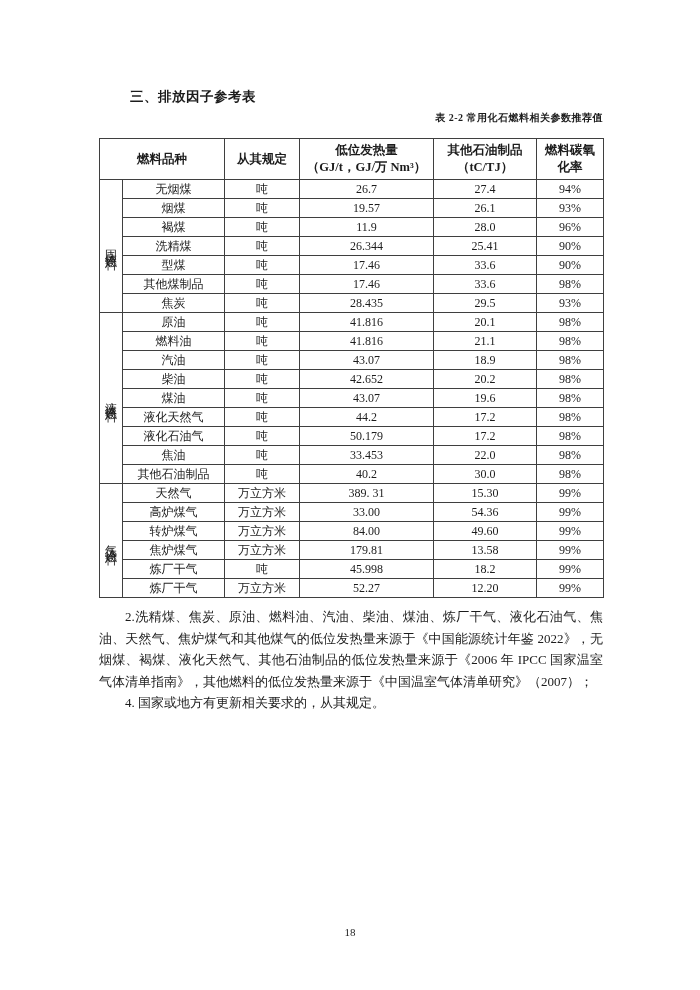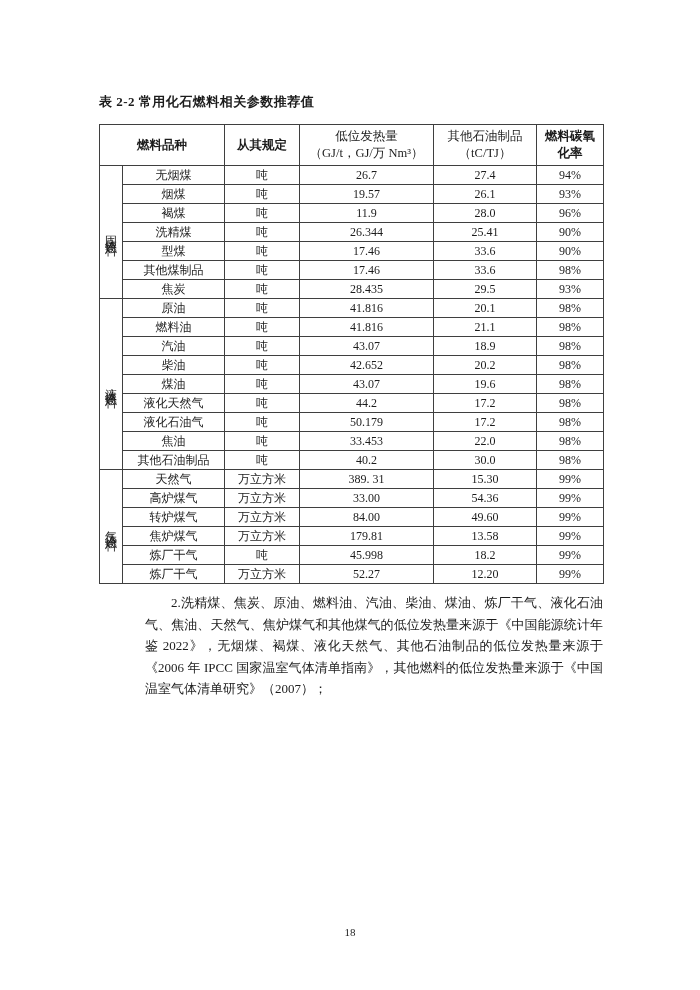"三、排放因子参考表" p.section-heading { html: none -> <p>三、排放因子参考表</p> }
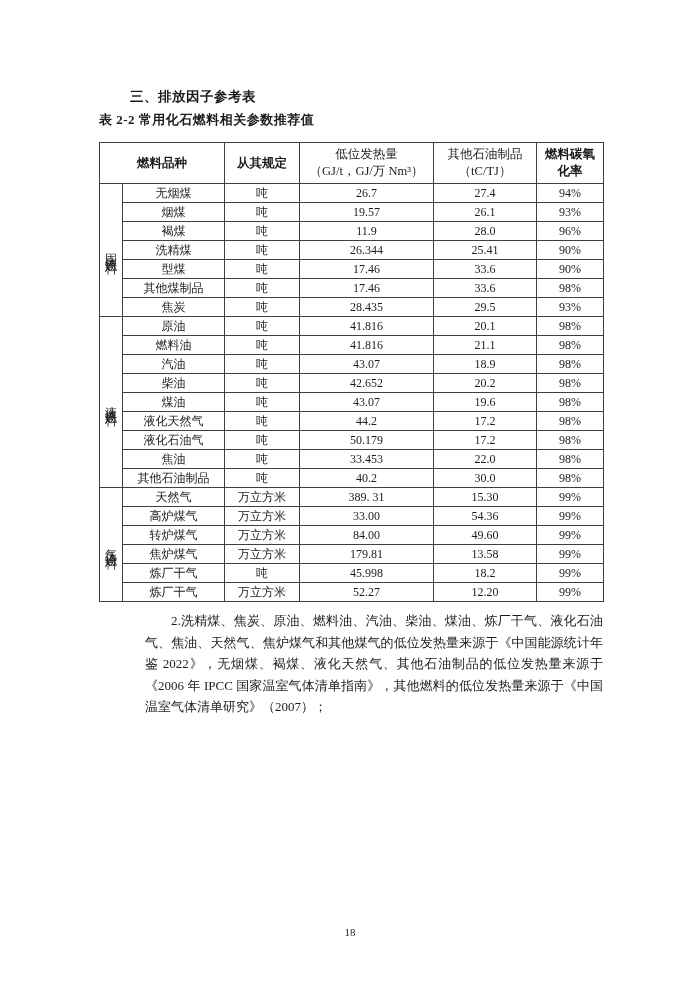"表 2-2 常用化石燃料相关参数推荐值" .table-title { font-size: 13px -> 10px; text-align: left -> right }
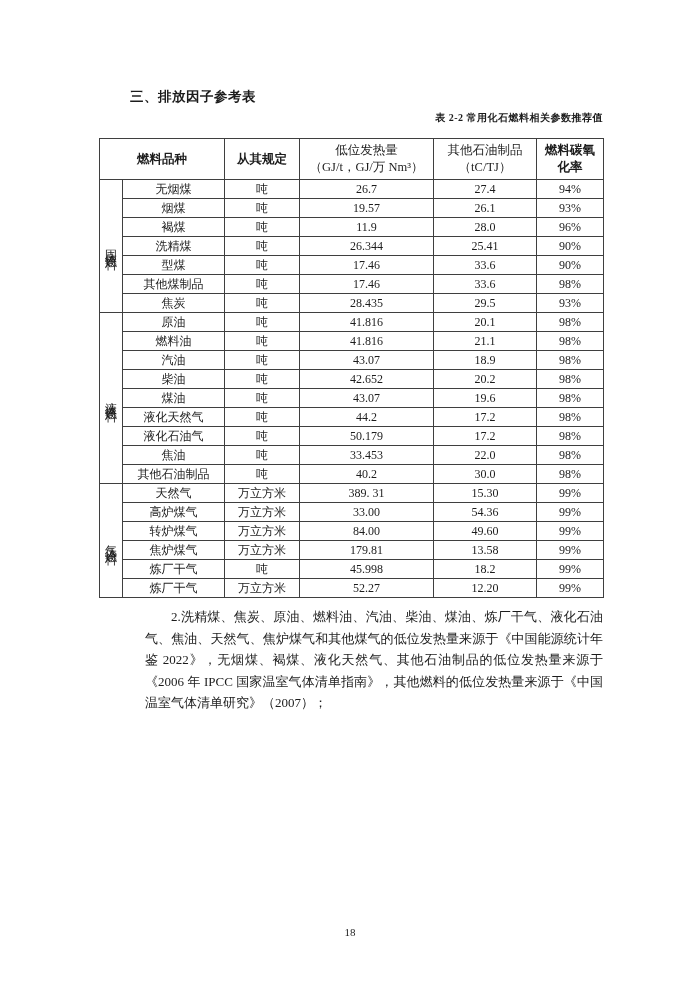"低位发热量" table.fuel-table thead th .sub { font-weight: normal -> bold }
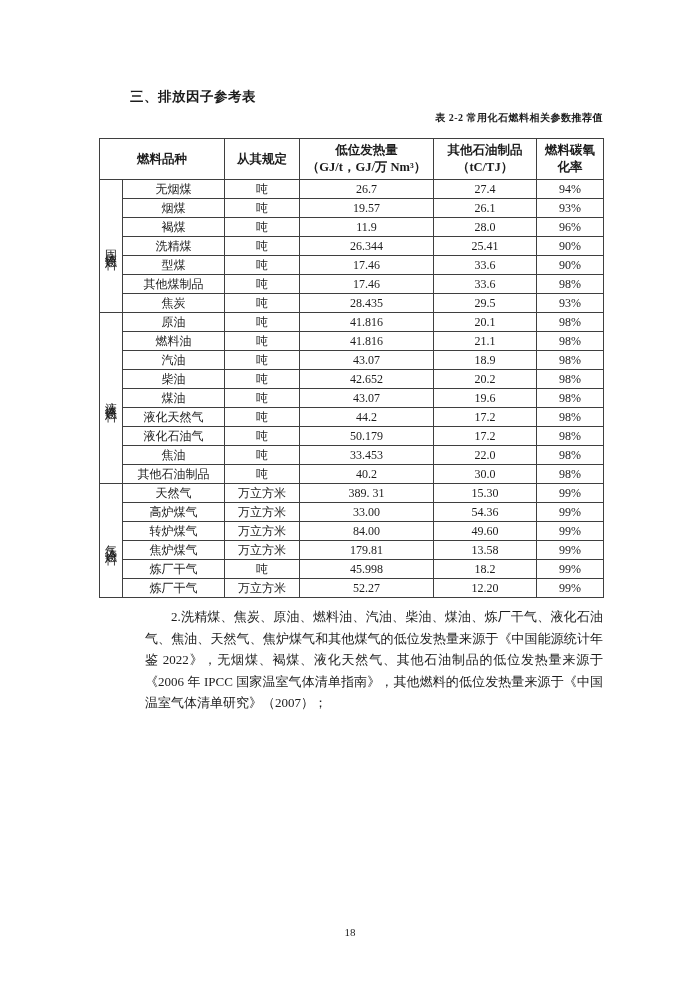"2.洗精煤、焦炭、原油、燃料油、汽油、柴油、煤油、炼厂干气、液化石油气、焦油、天" .notes p.indent { margin-left: 46px -> none }
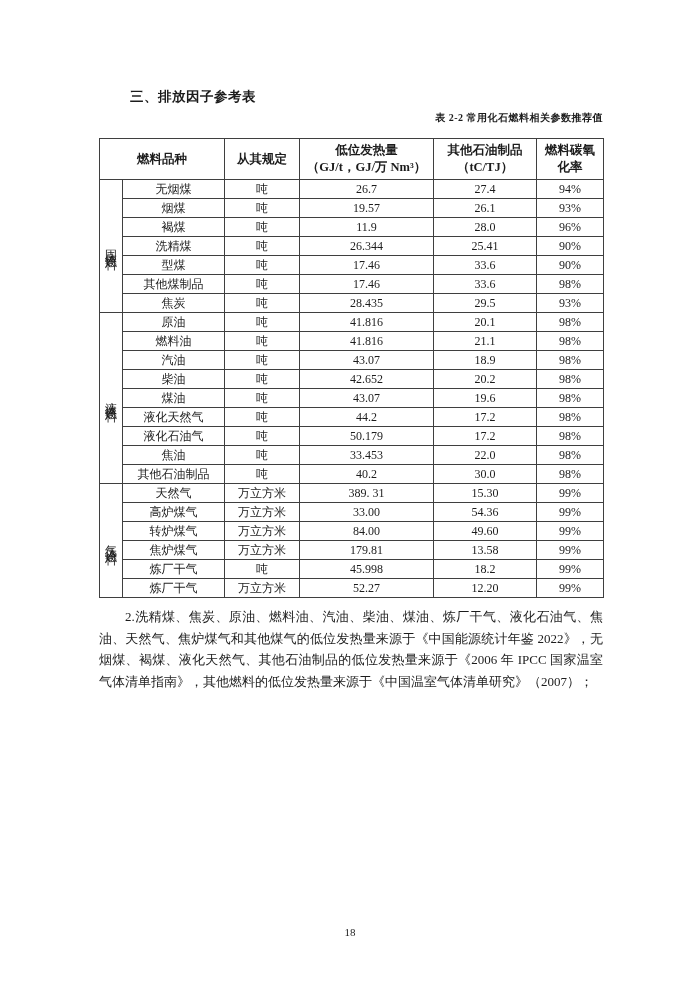"4. 国家或地方有更新相关要求的，从其规定。" p.indent { html: none -> <p>4. 国家或地方有更新相关要求的，从其规定。</p> }
